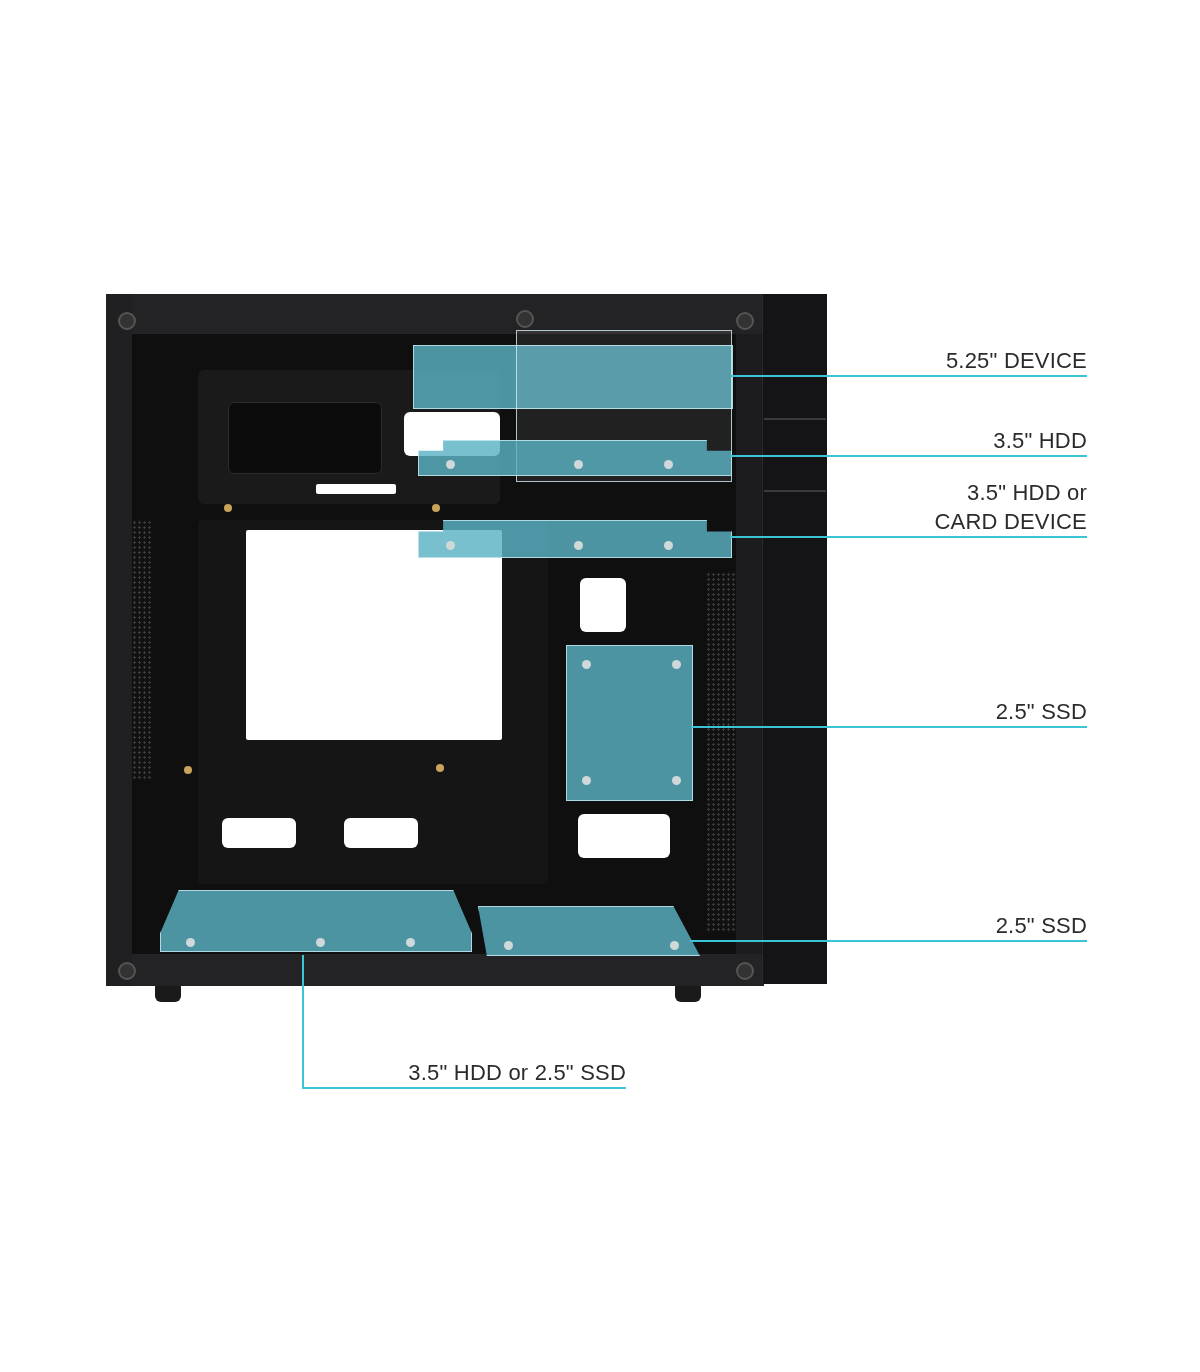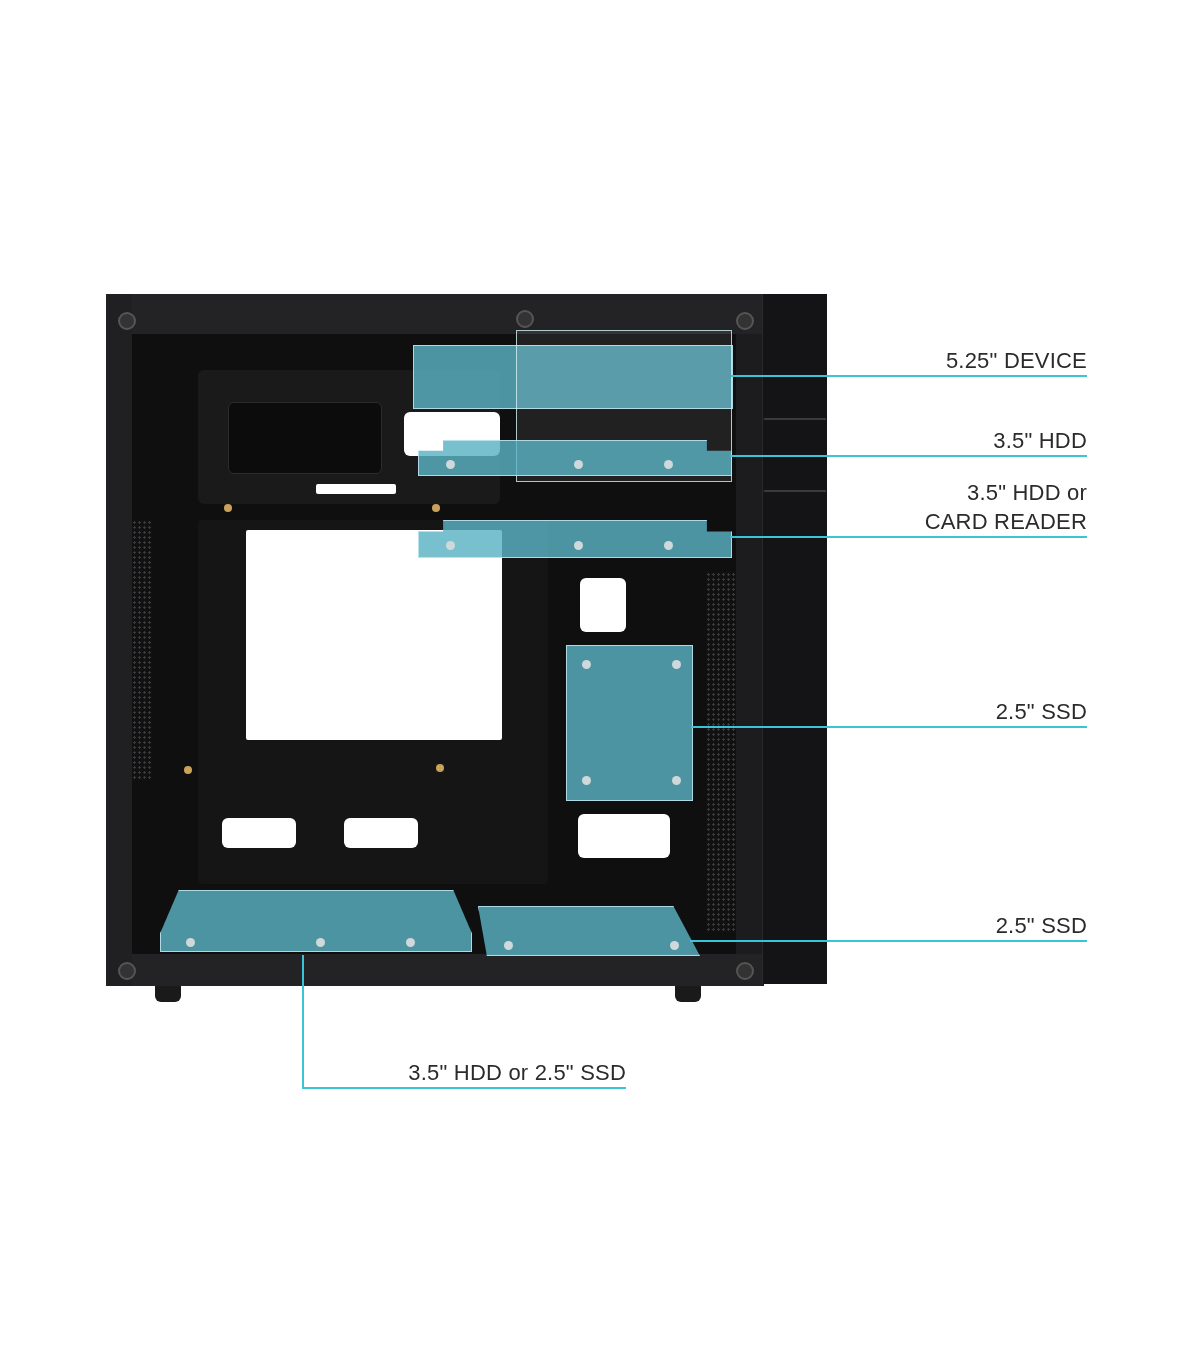"CARD READER" div.abs { text: READER -> DEVICE }
